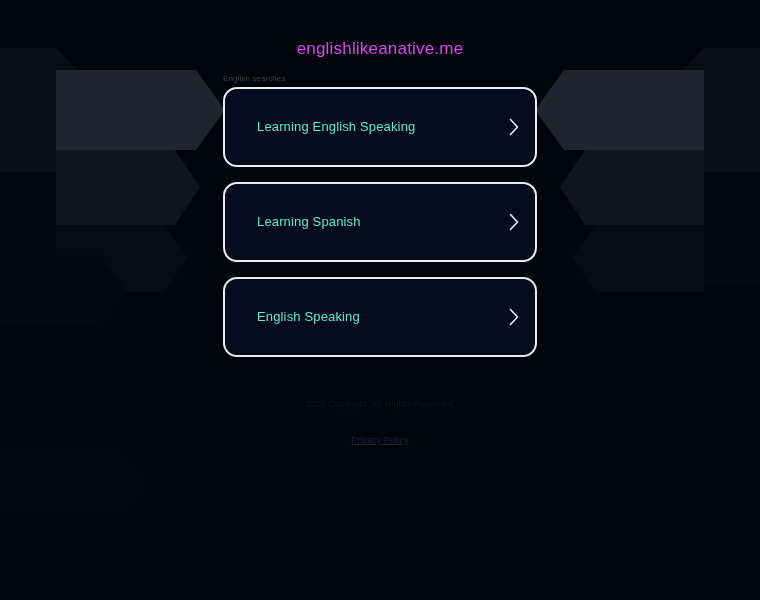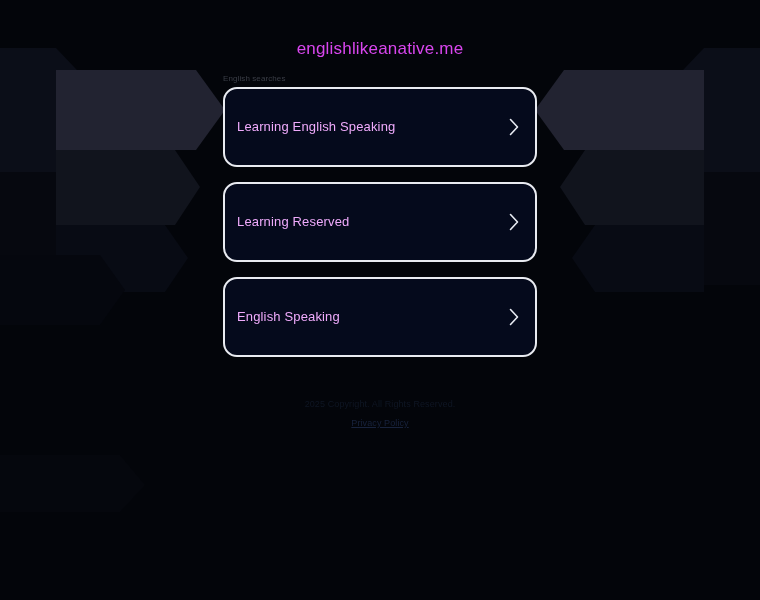"Learning English Speaking" .card-label { color: #f0abfc -> #5eead4; padding-left: 12px -> 32px }
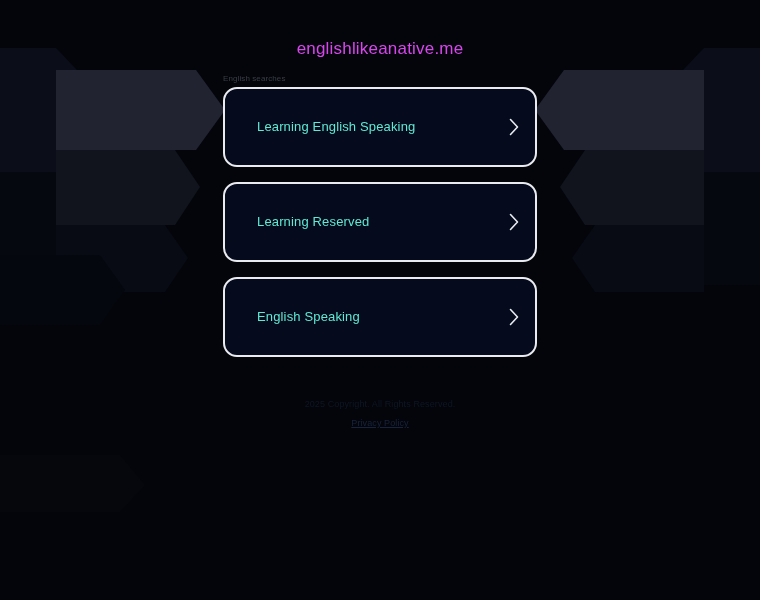"Learning Reserved" span.card-label { text: Reserved -> Spanish }
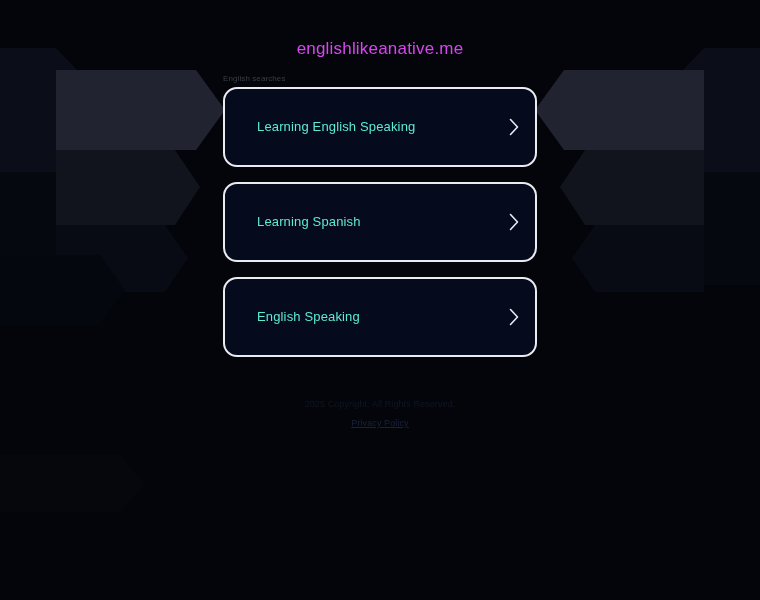"Privacy Policy" #privacy-wrap { margin-top: 2px -> 19px }
